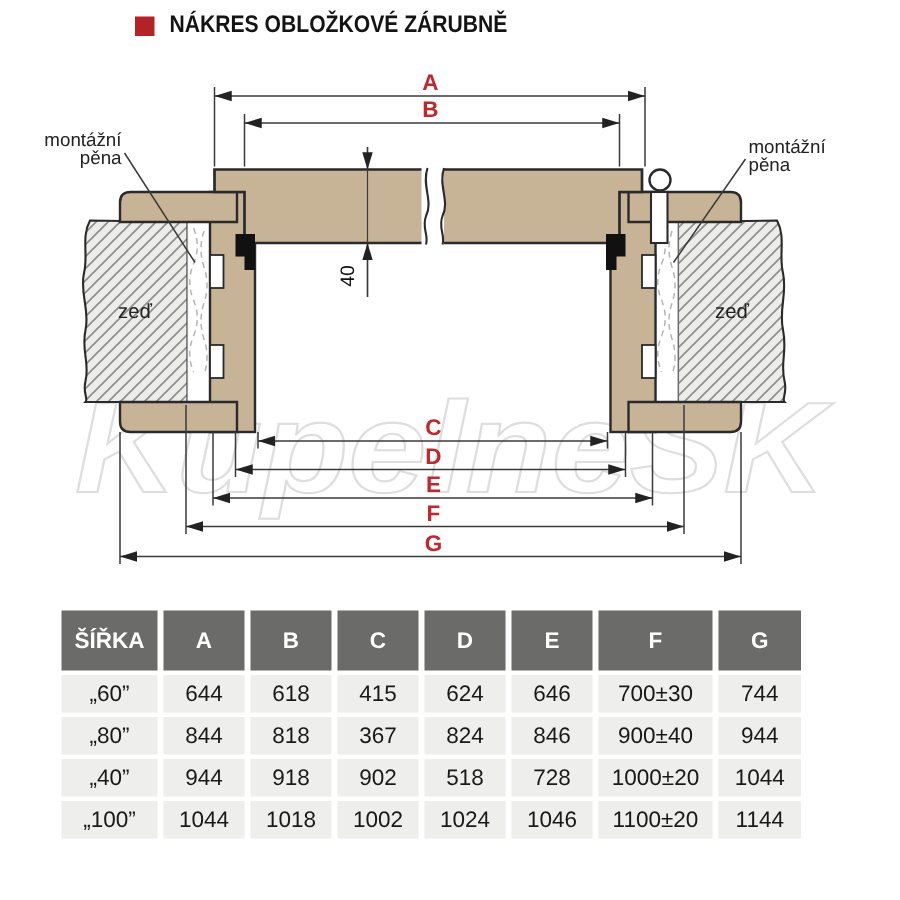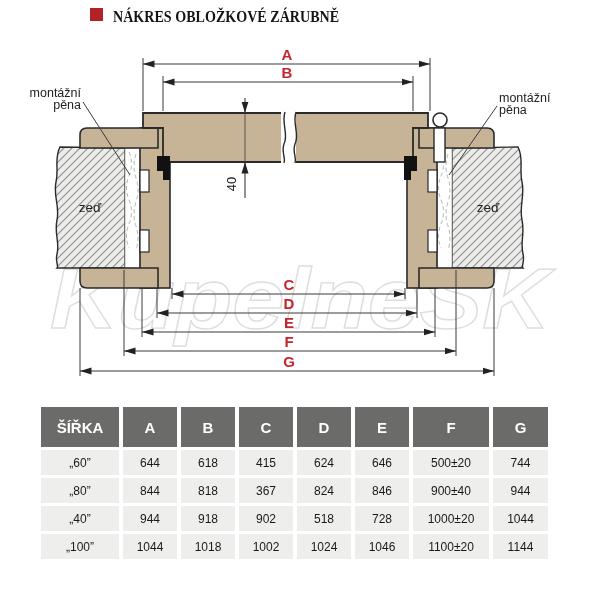"NÁKRES OBLOŽKOVÉ ZÁRUBNĚ" #title-row { align-items: flex-start -> center; font-family: Liberation Serif, serif -> none }
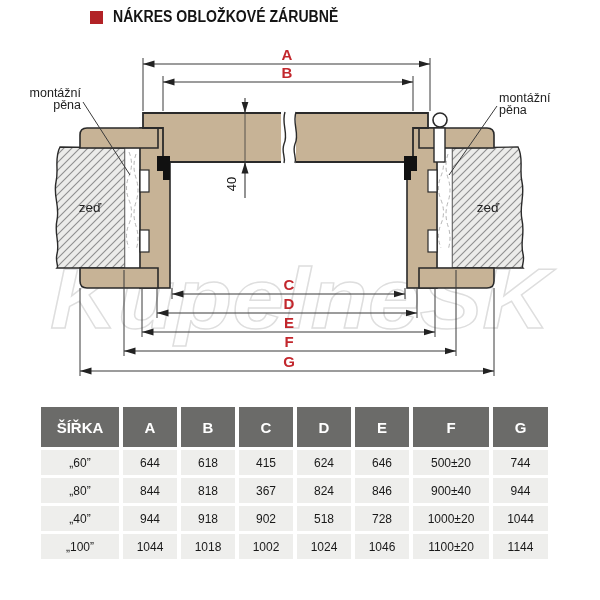"ŠÍŘKA" .c0 { width: 78px -> 64px }
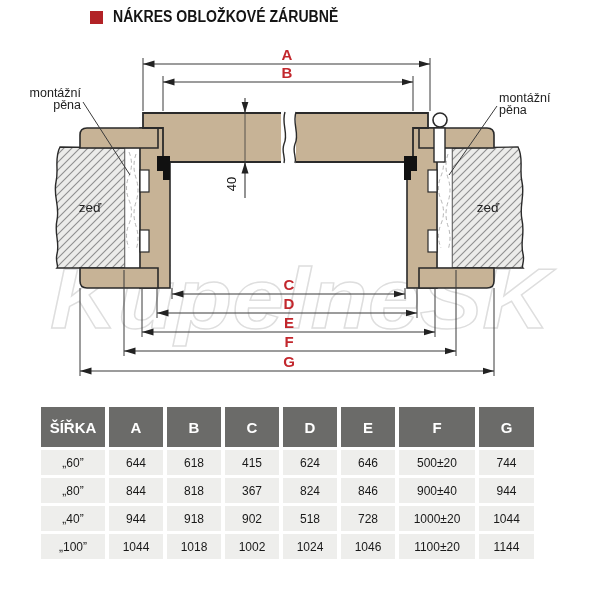"„60”" #size-table td { font-size: 12px -> 15px }
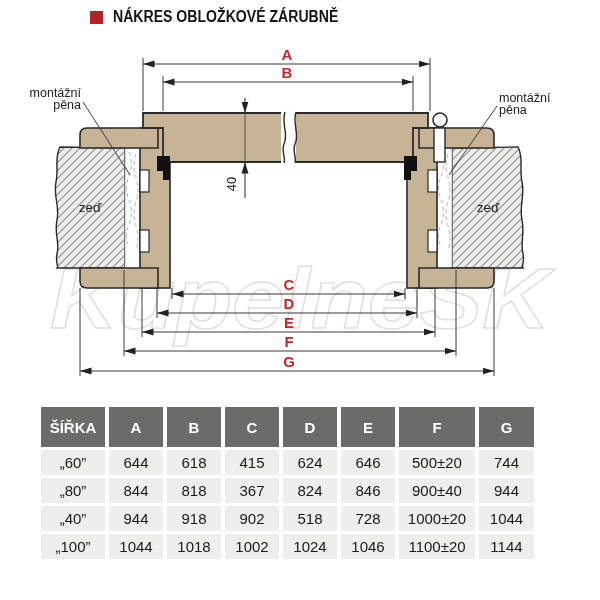"500±20" td { text: 500±20 -> 700±30 }
